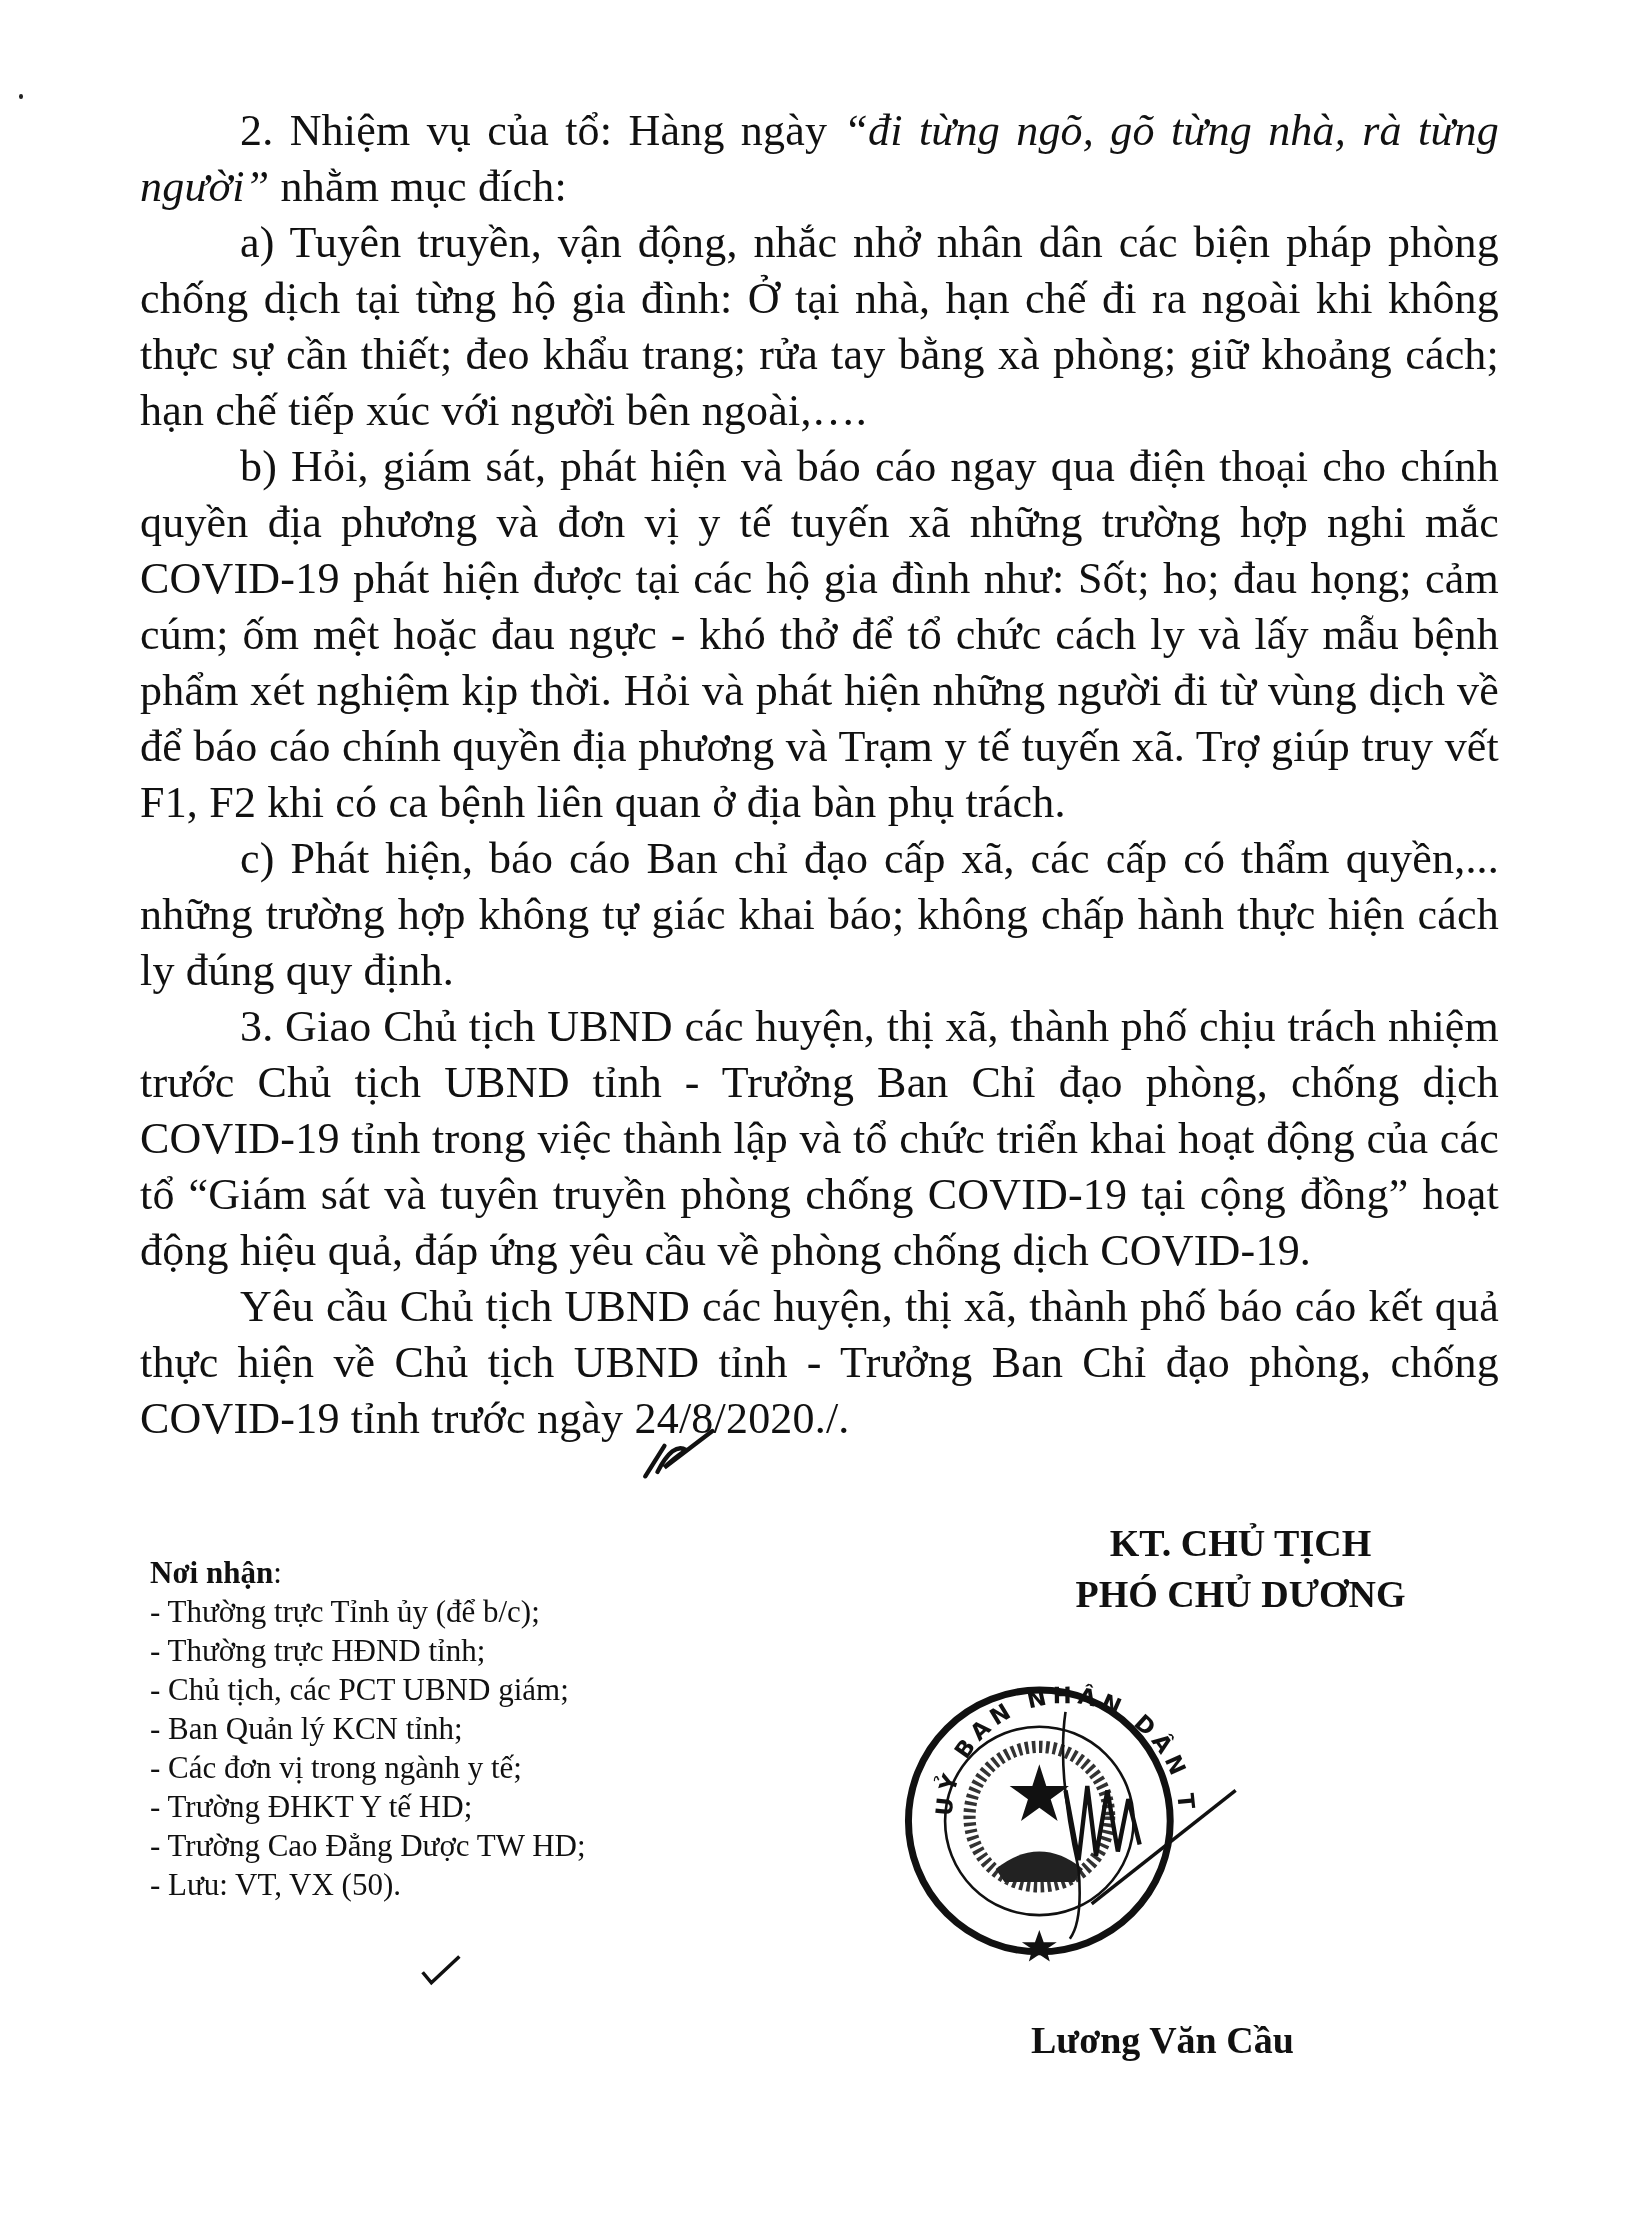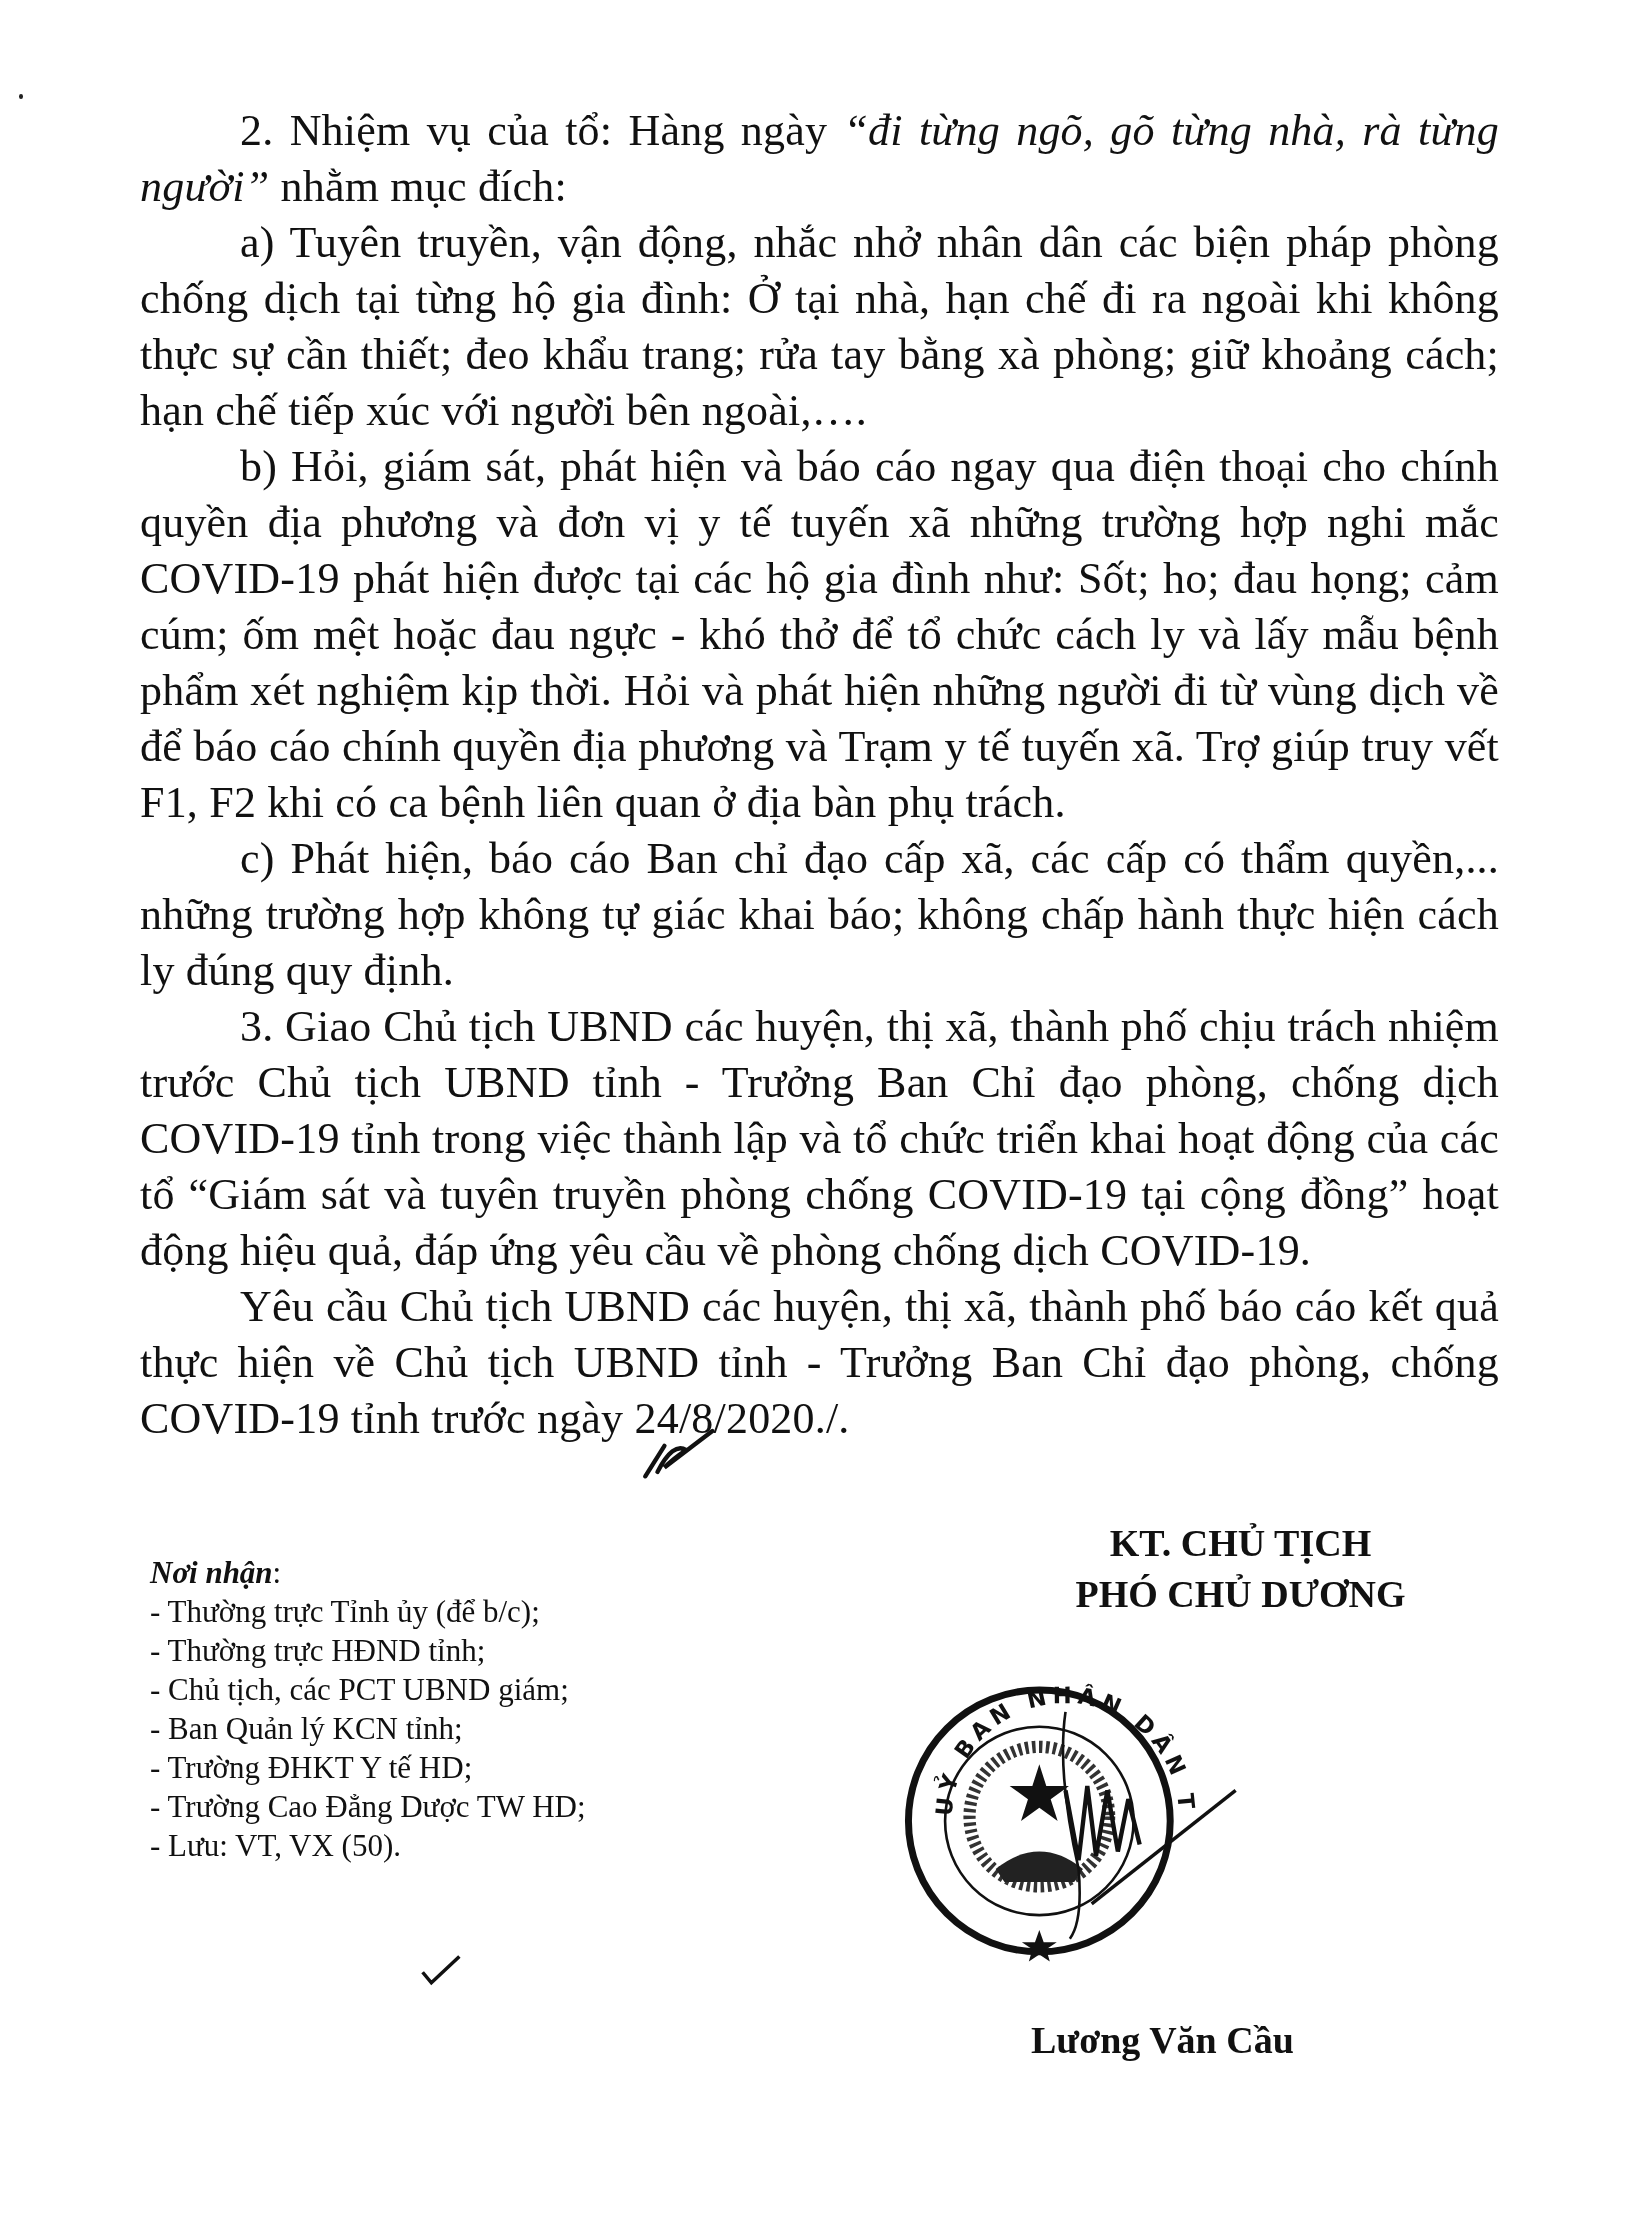"Nơi nhận" .recip .title { font-style: italic -> none }
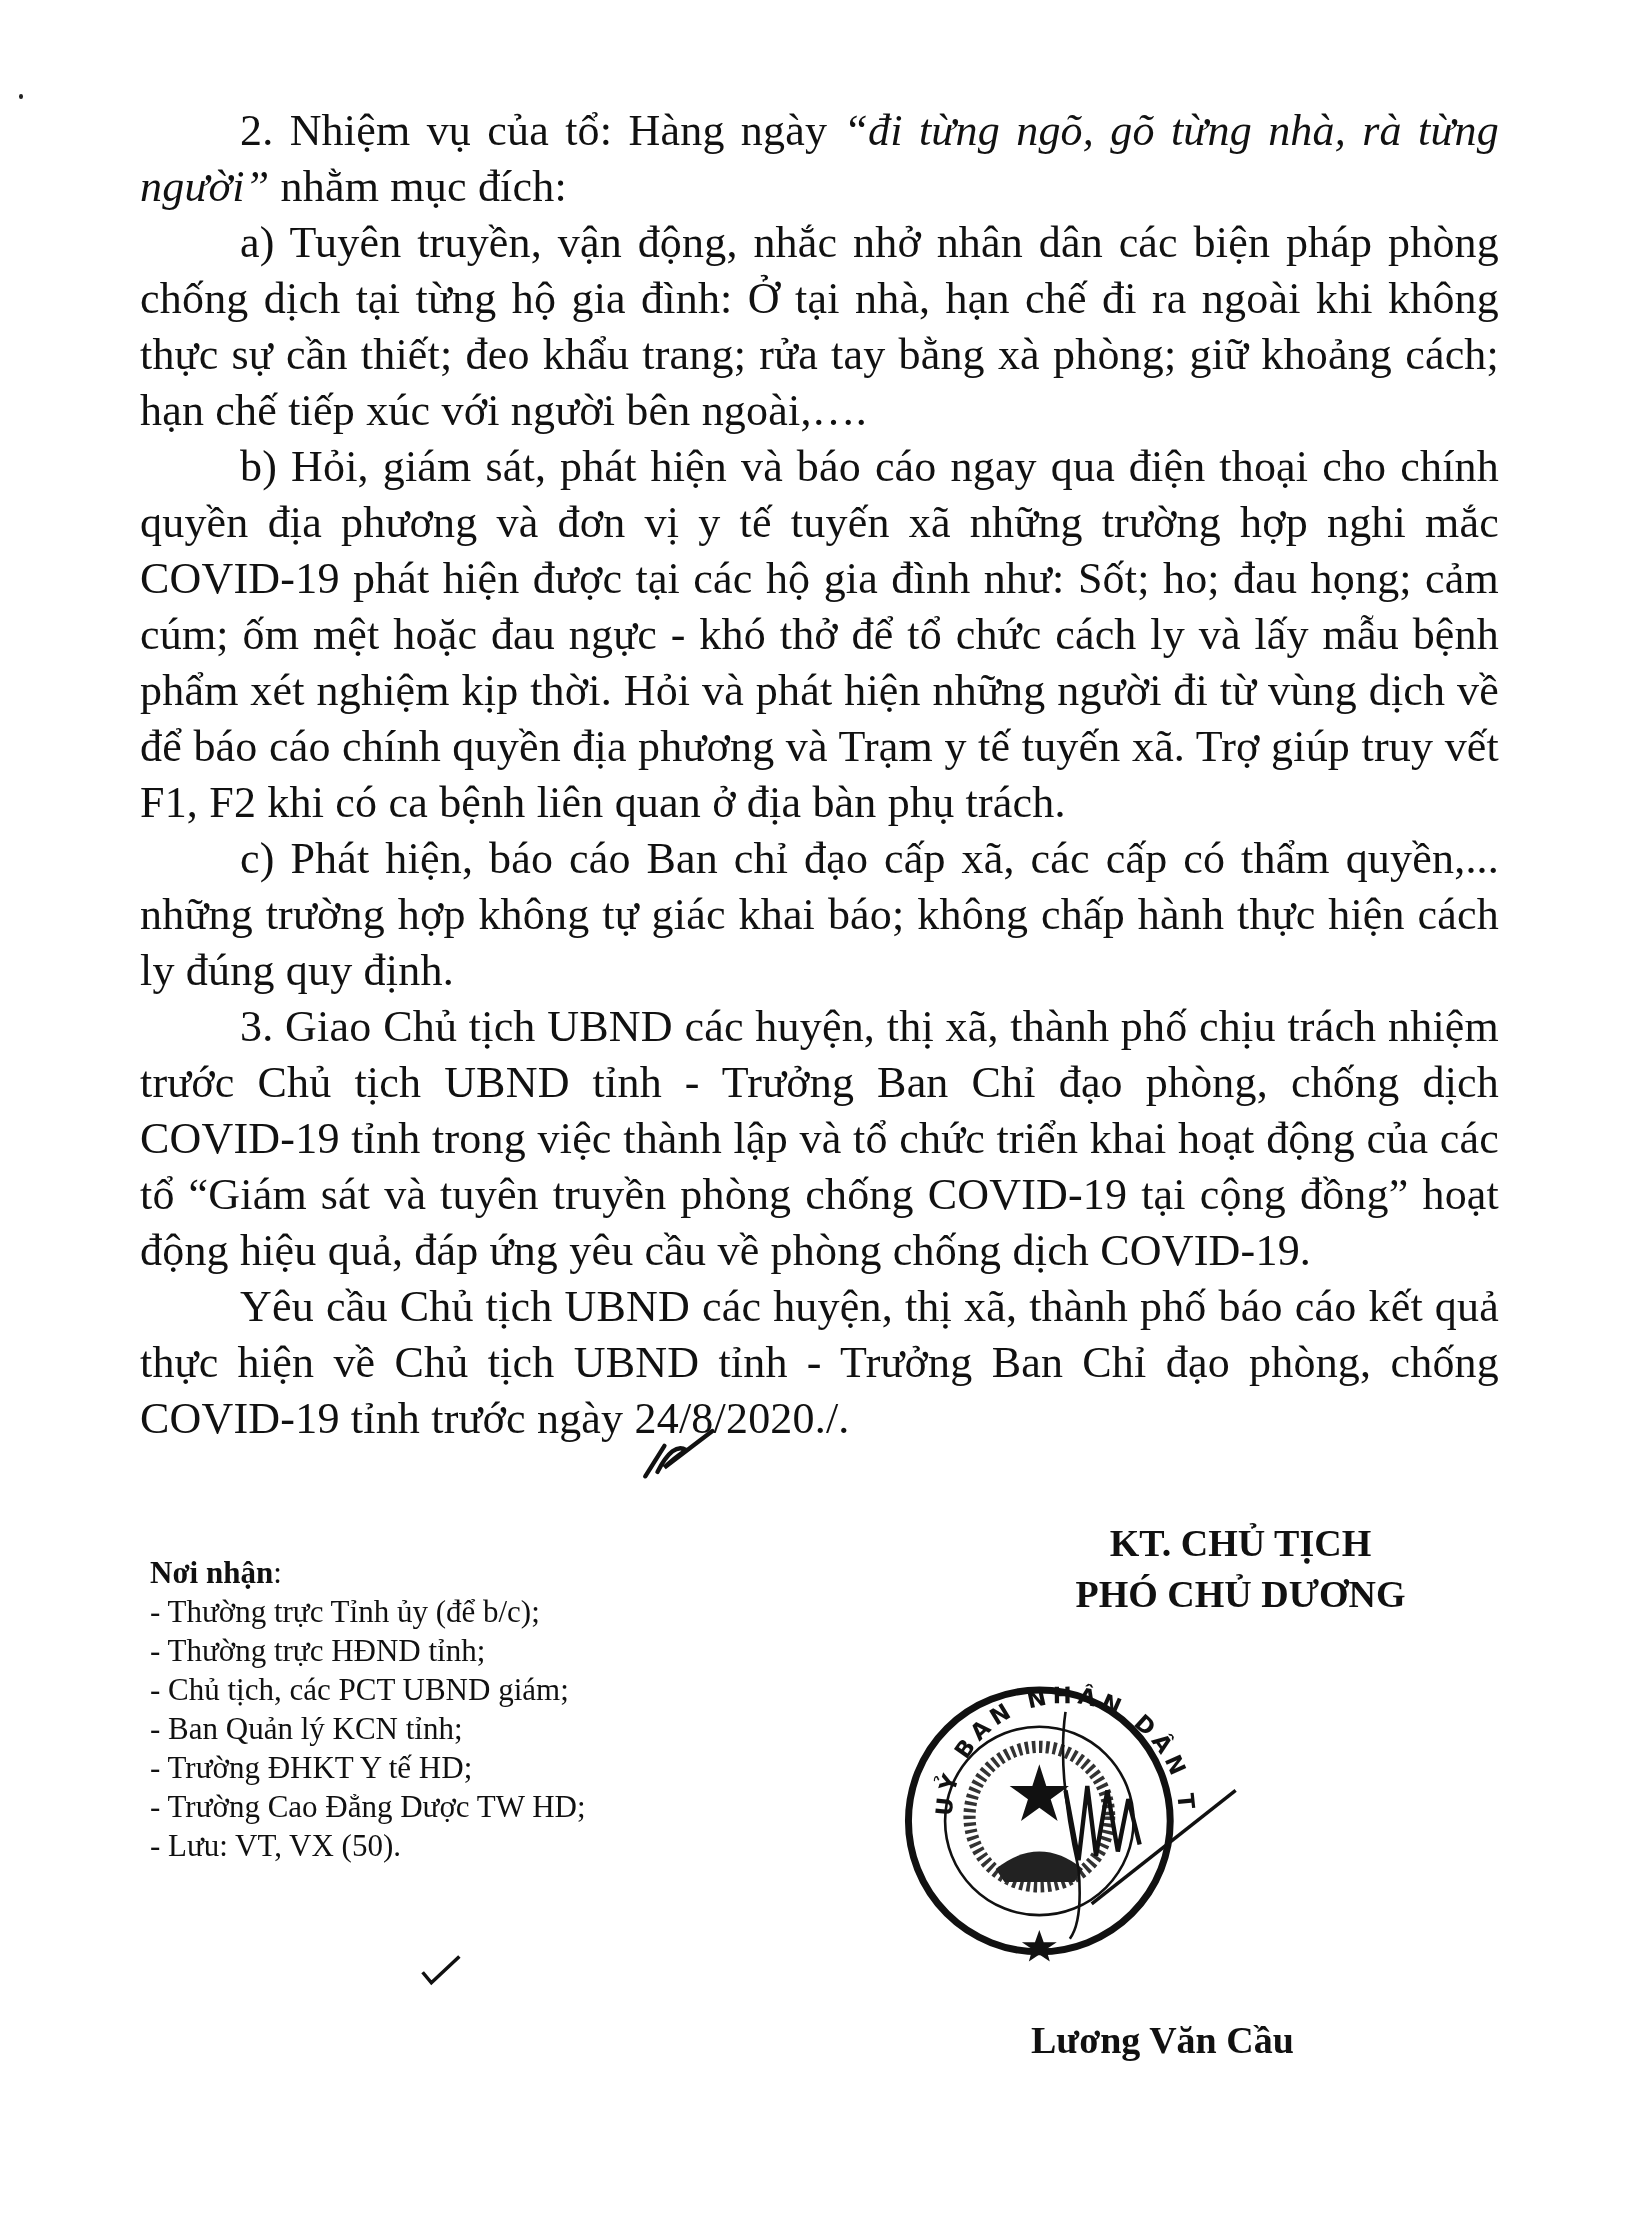"- Các đơn vị trong" div { html: none -> <div>- Các đơn vị trong ngành y tế;</div> }
